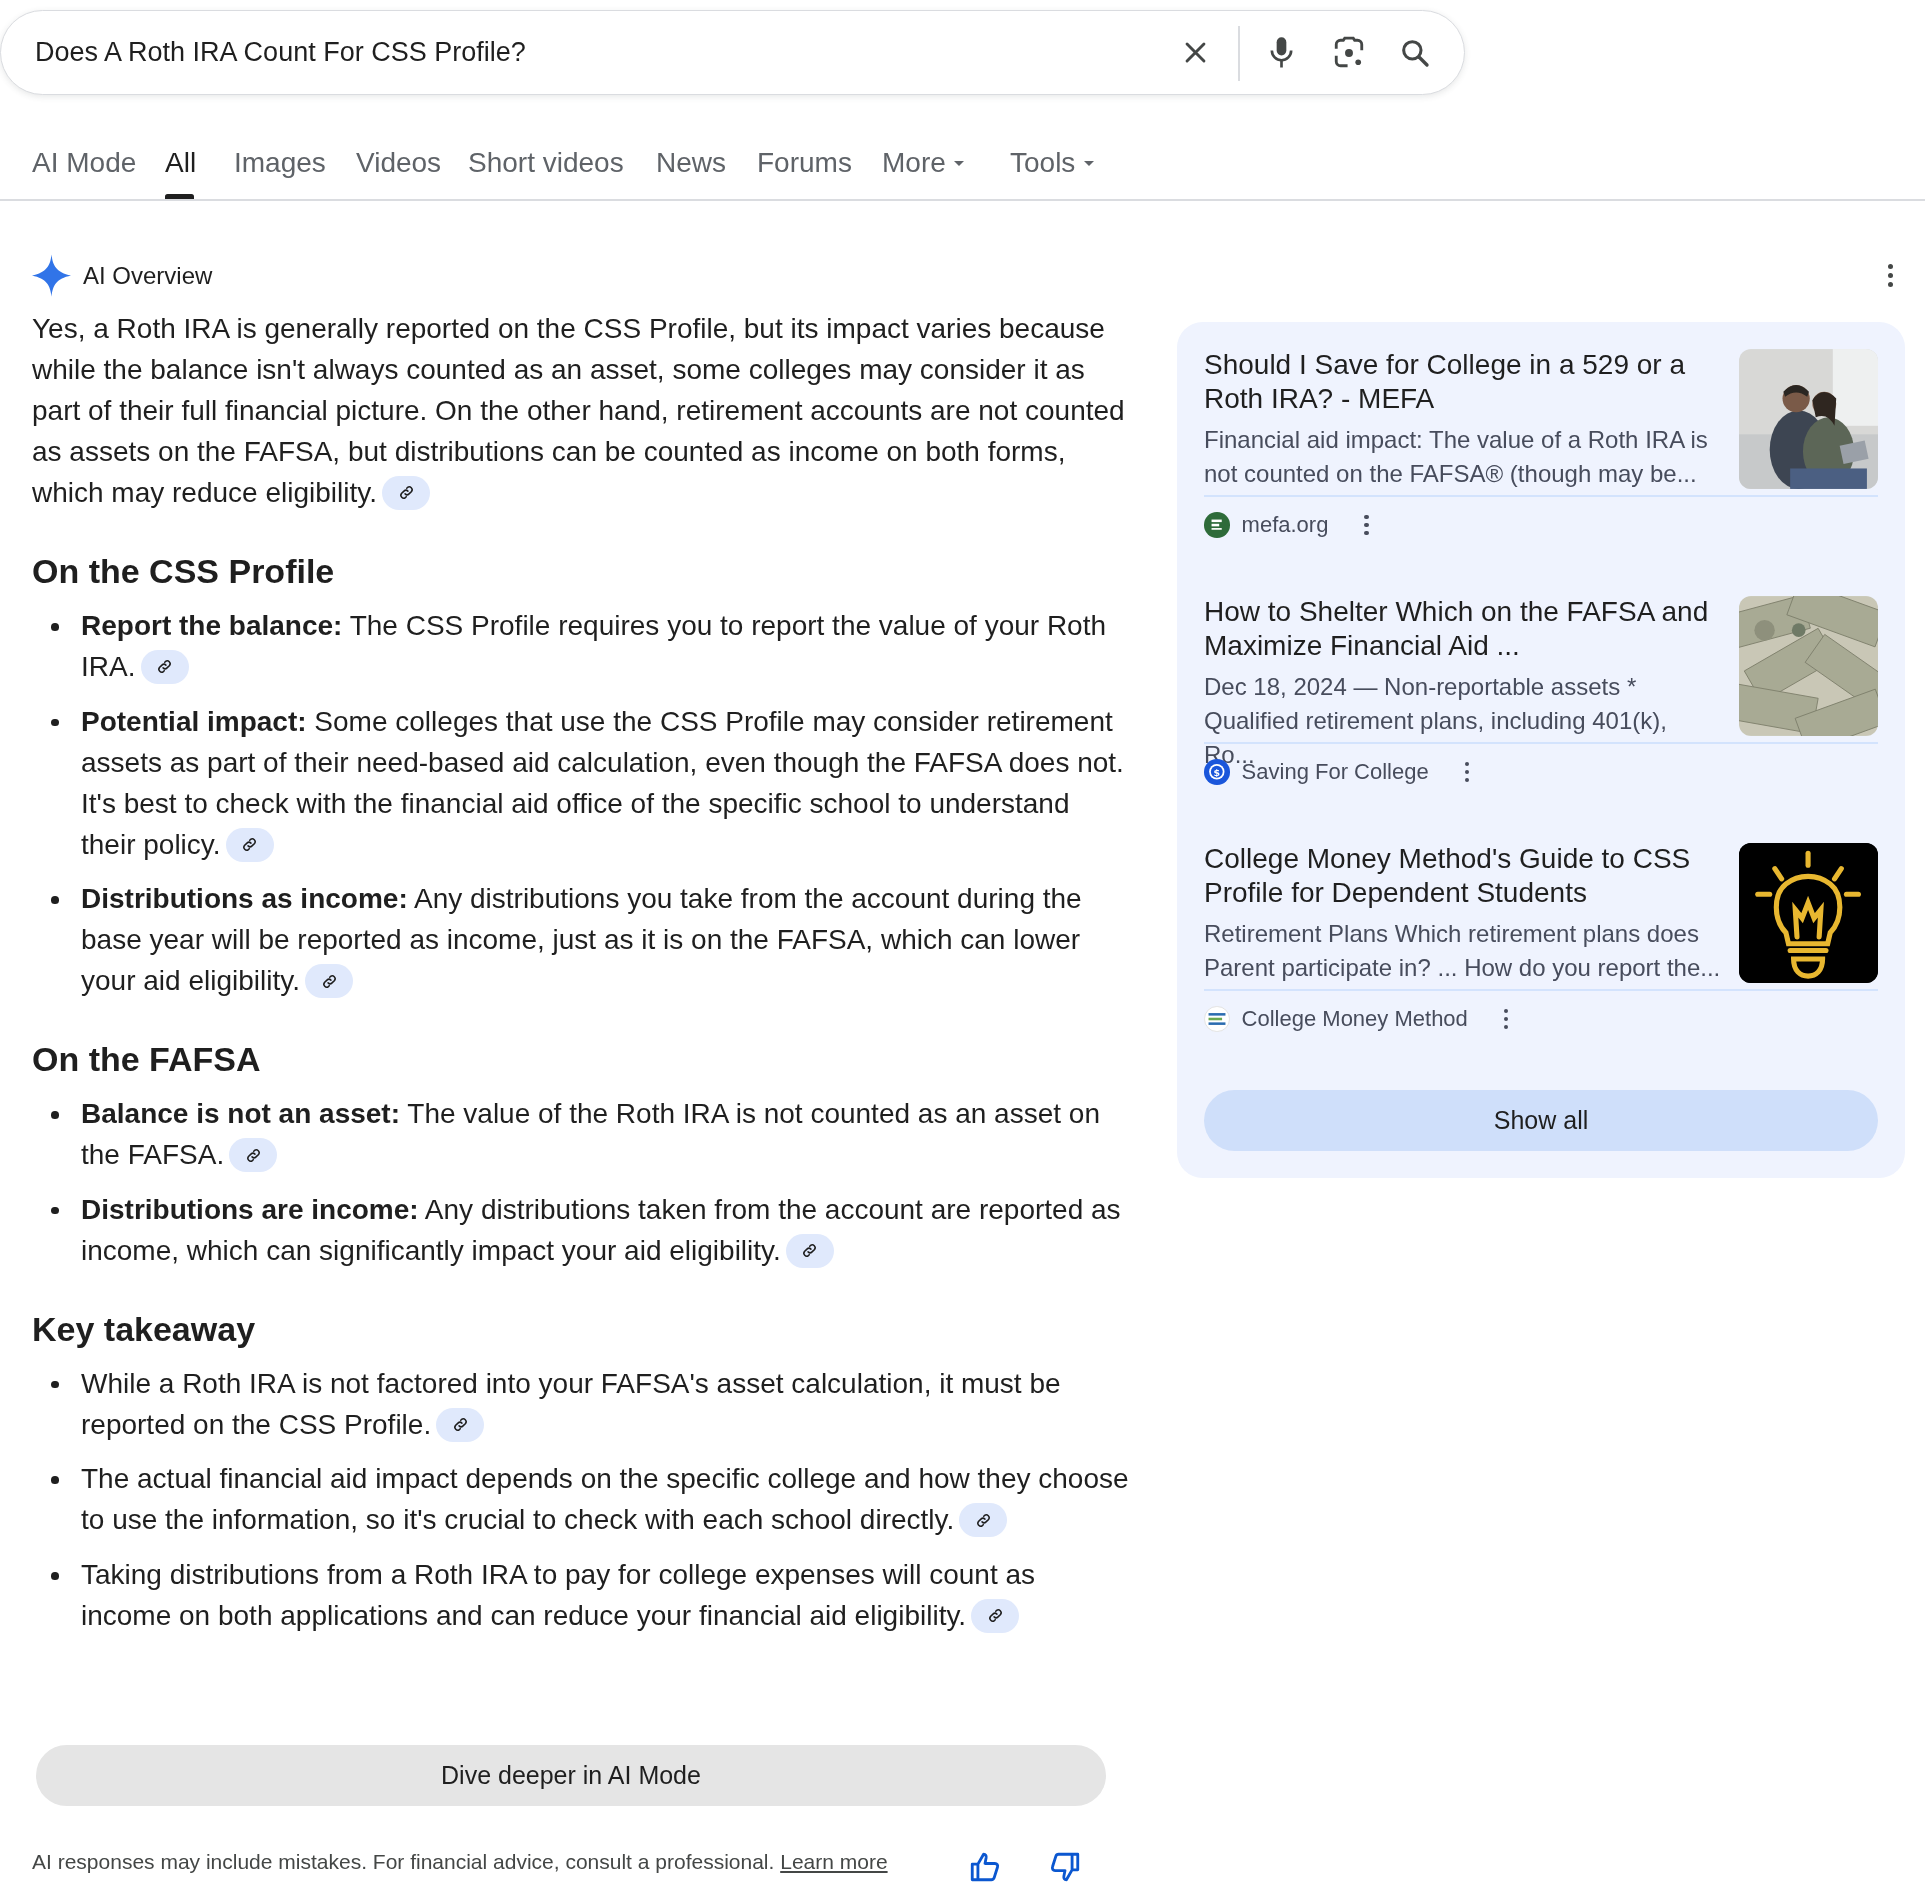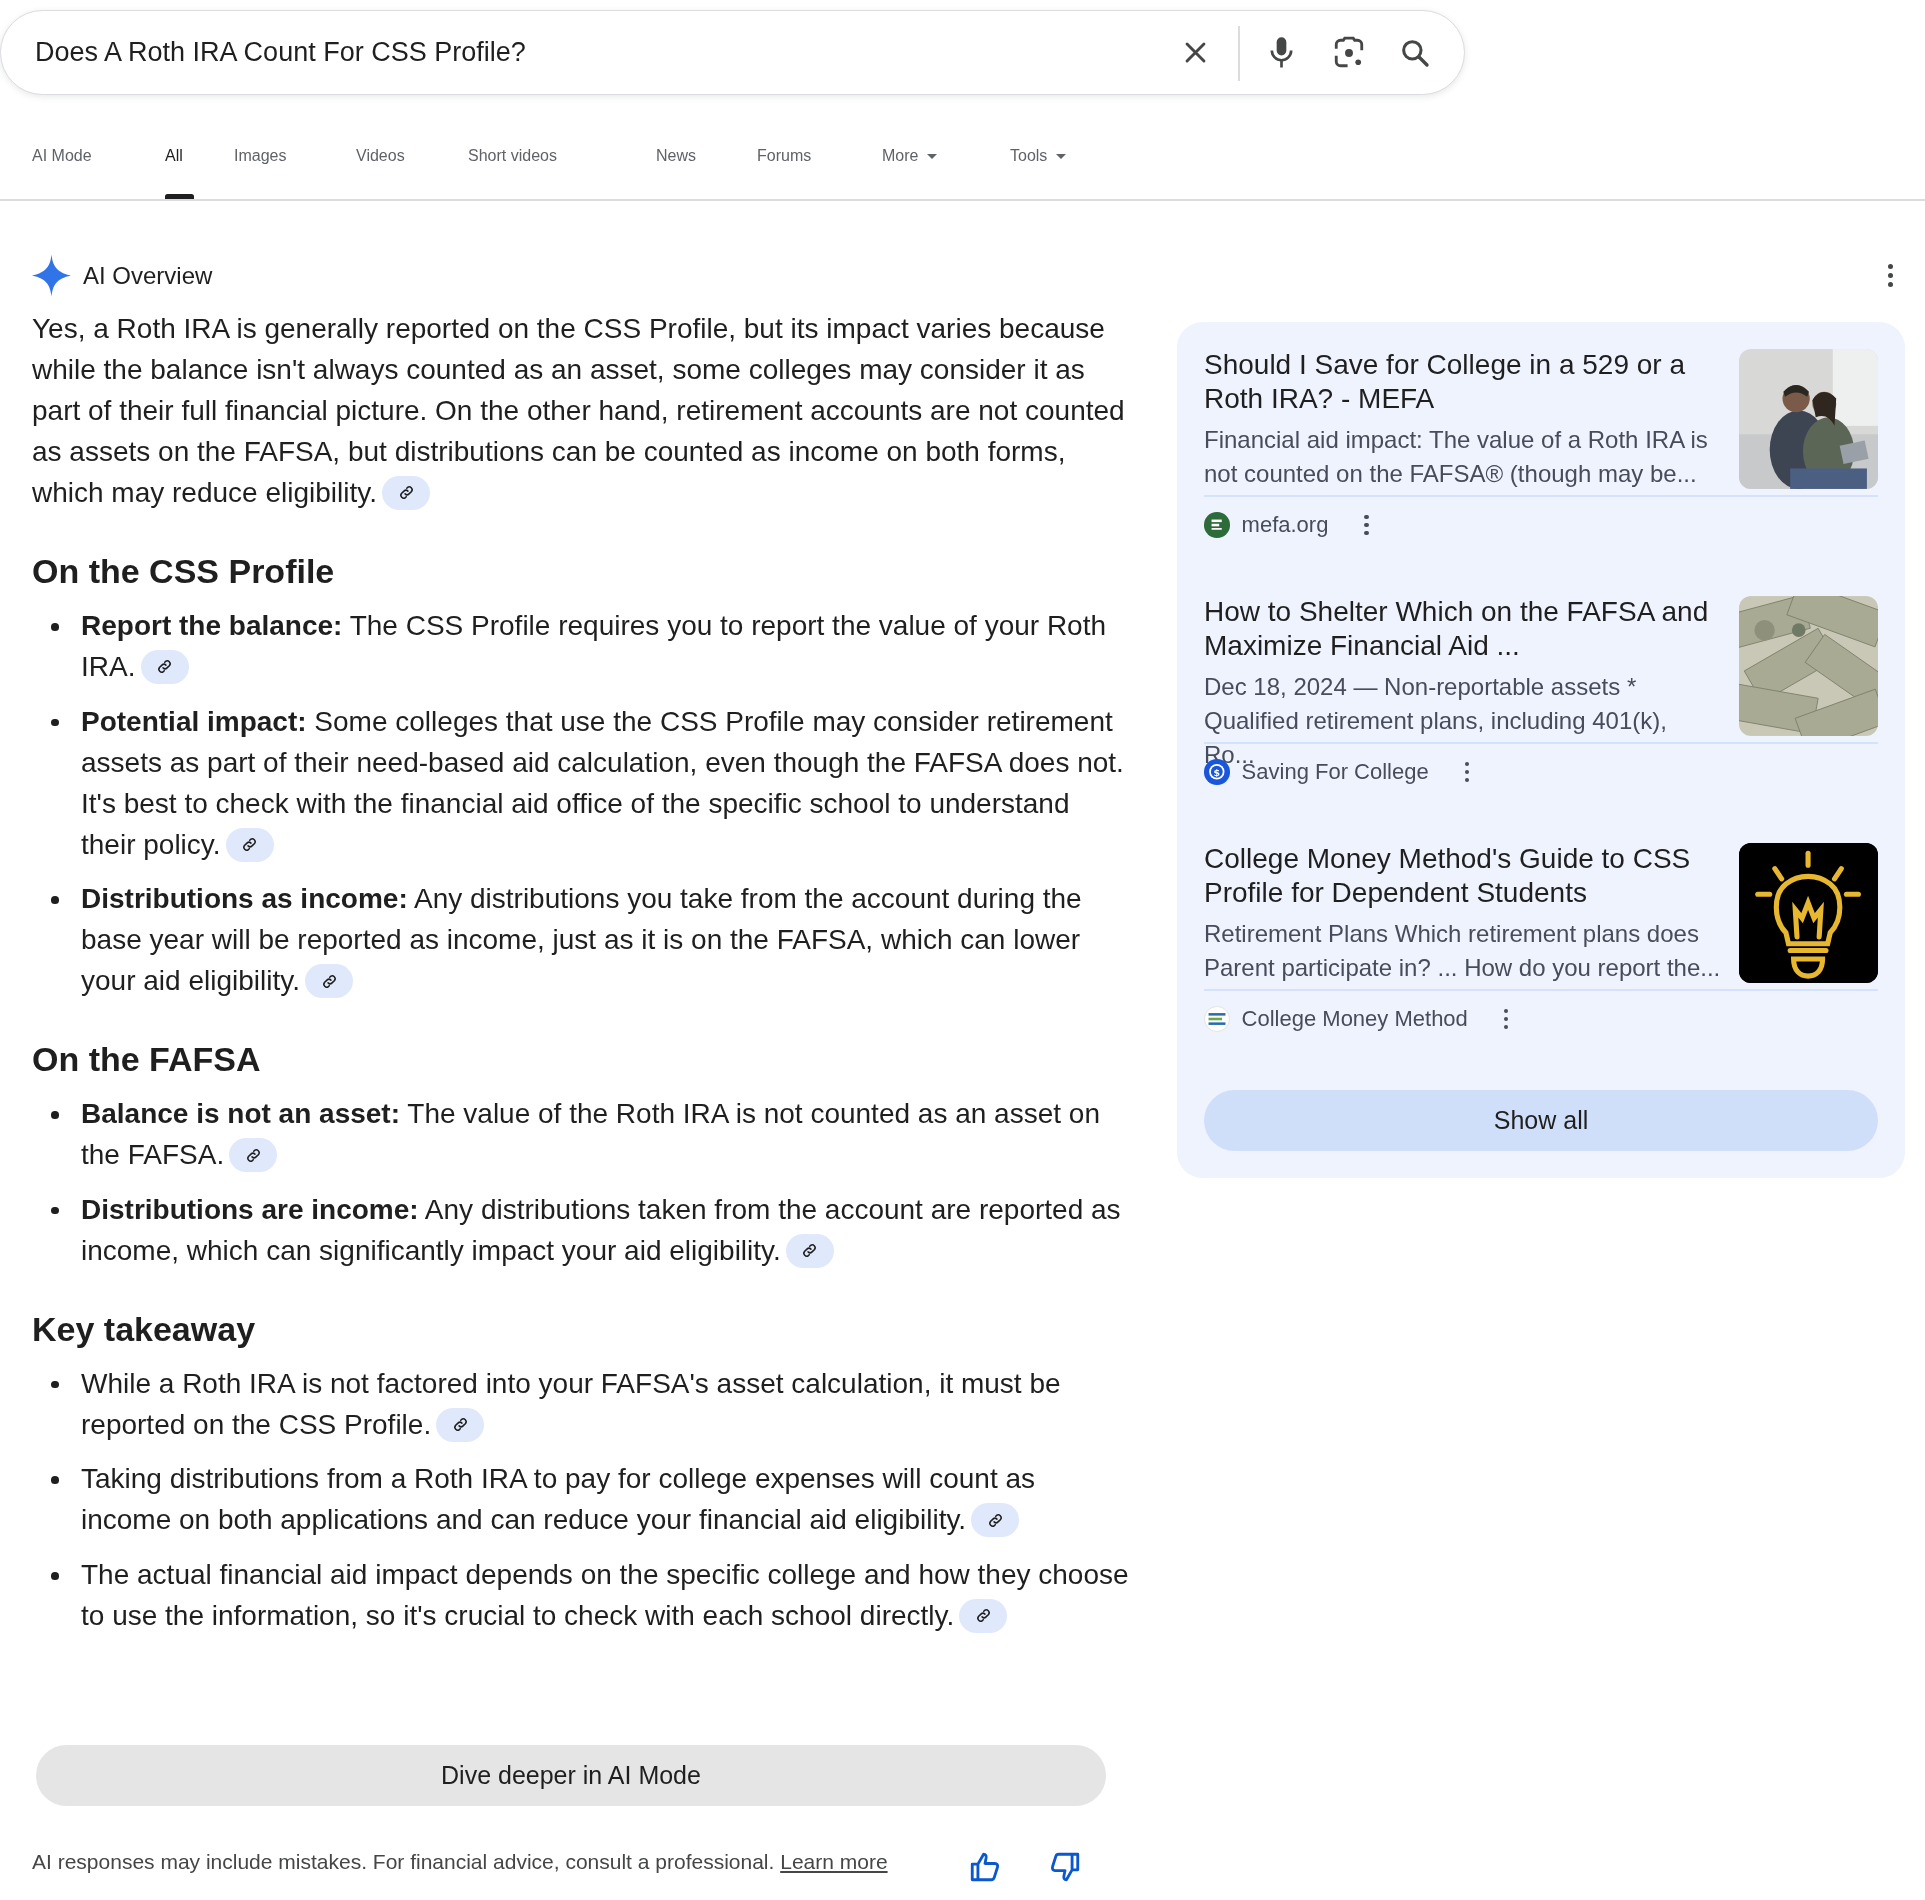"AI Mode" .tab { font-size: 16px -> 28px }
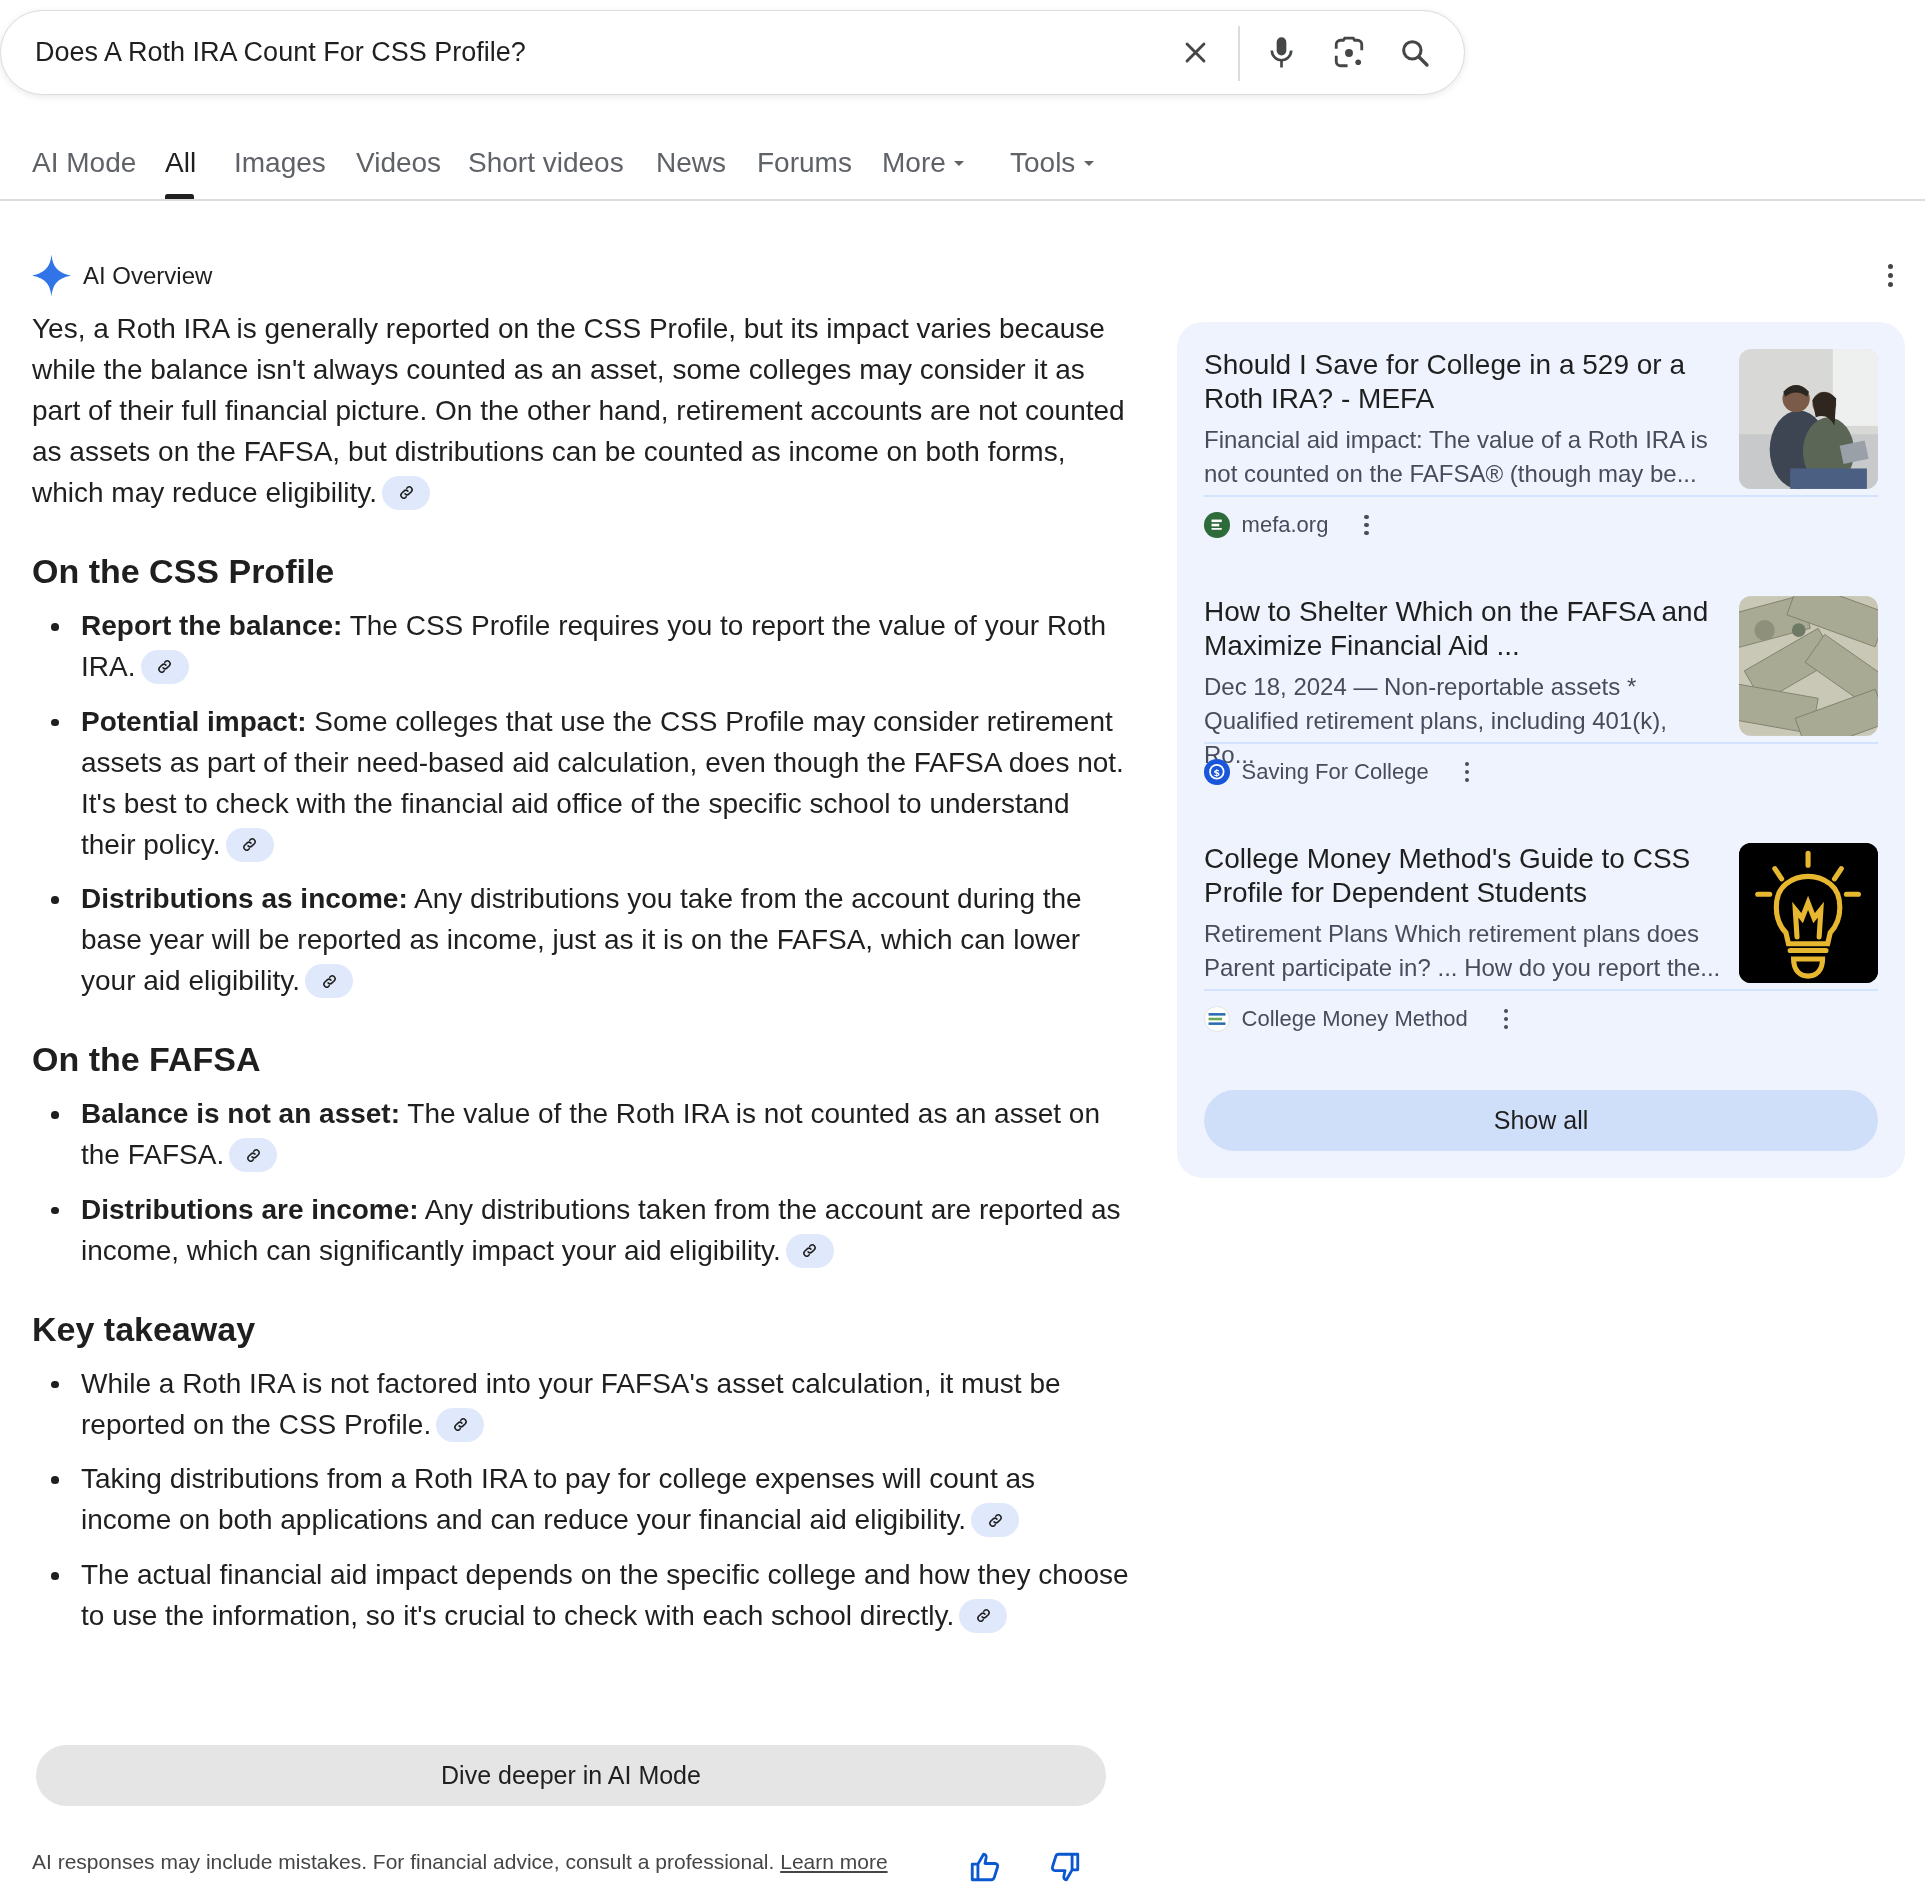"Taking distributions from a Roth" li { order: before "The actual financial aid impact" -> after "The actual financial aid impact" }
